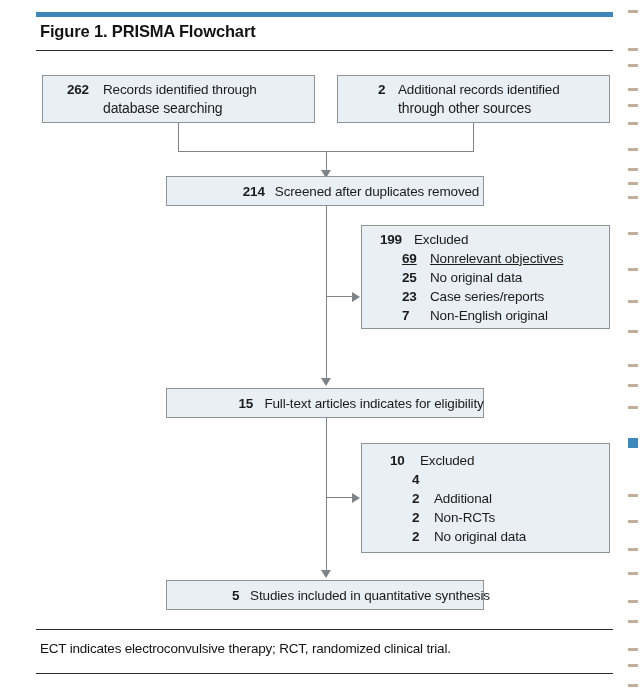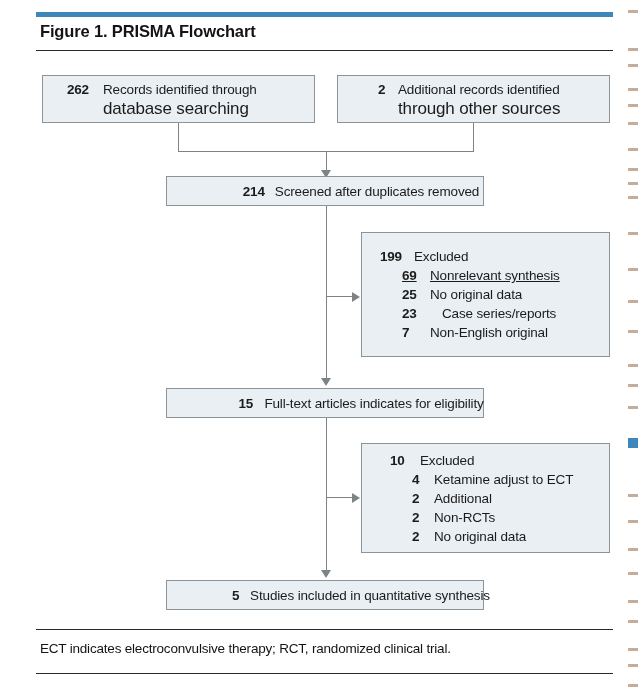"database searching" .stack-2 .line2 { font-size: 17px -> 14px }
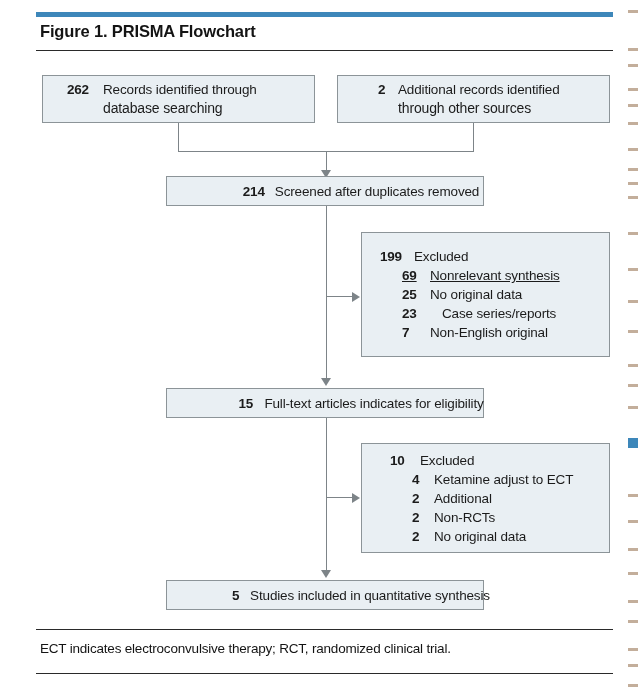"199" div.node { height: 125px -> 104px; top: 232px -> 225px }
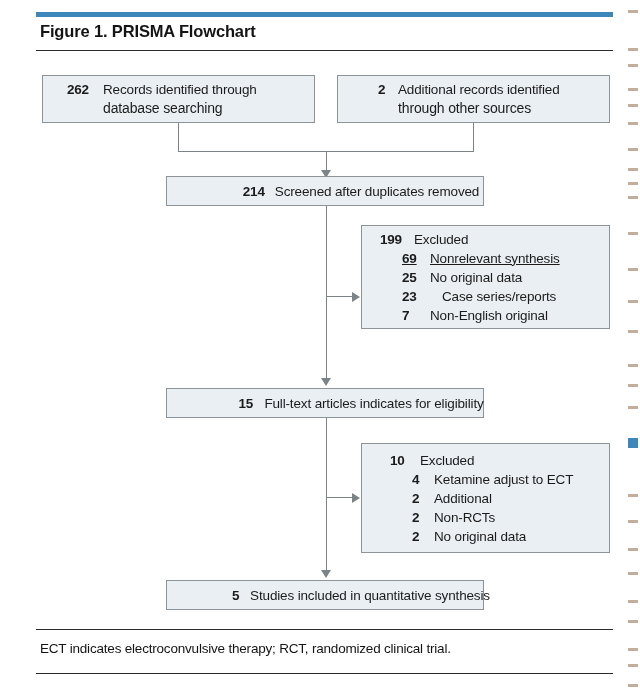"Nonrelevant synthesis" span.lbl { text: synthesis -> objectives }
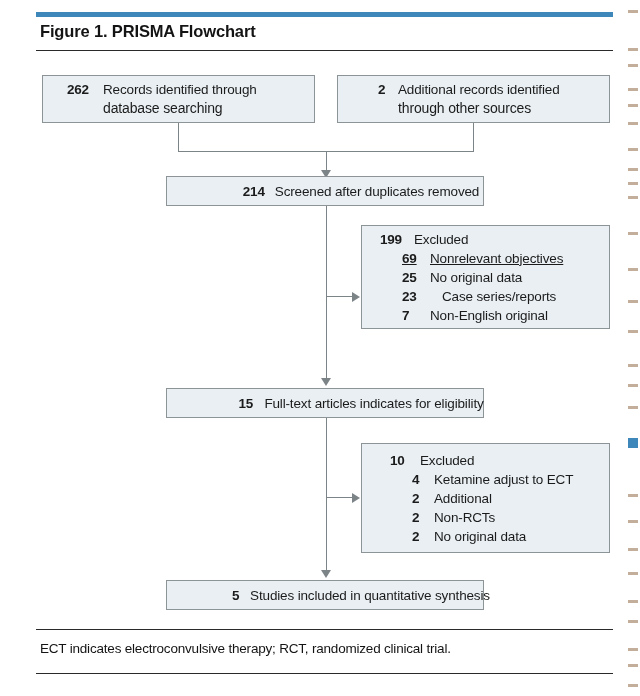"23" div.row { gap: 12px -> none }
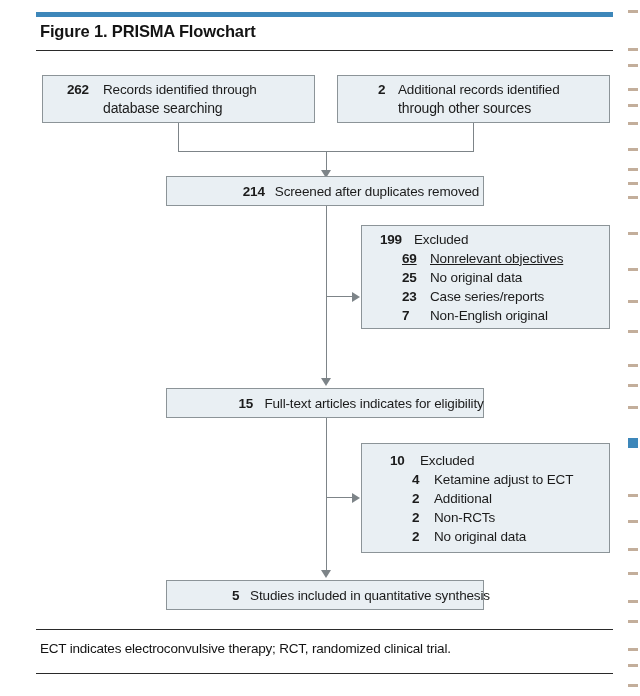"Ketamine adjust to ECT" span.lbl { html: <span>Ketamine adjust to ECT</span> -> none }
